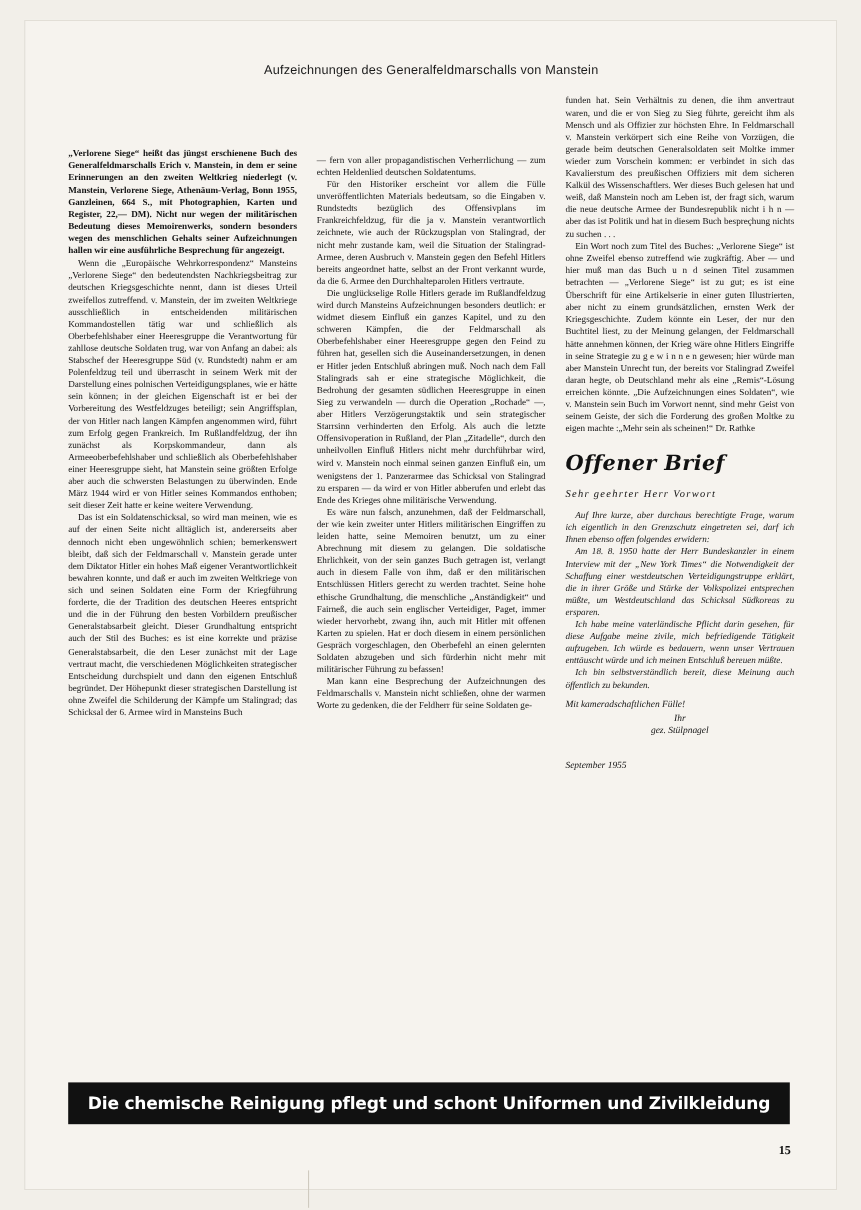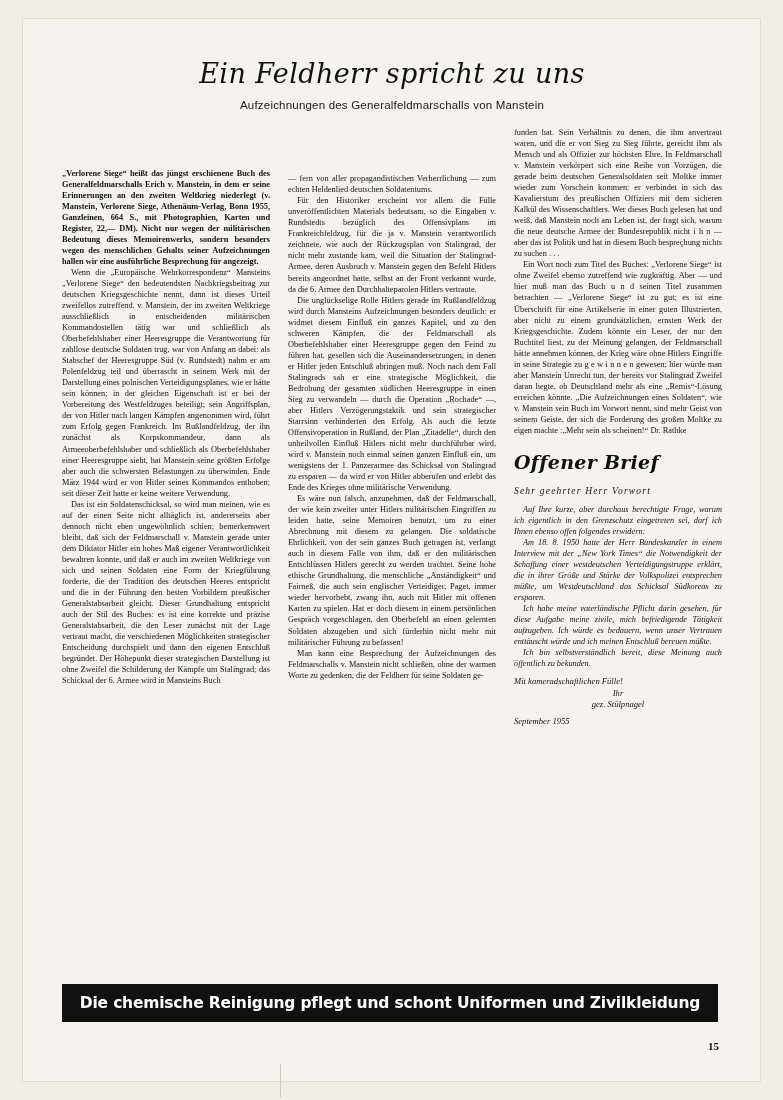"Ein Feldherr spricht zu uns" h1.headline { html: <h1>Ein Feldherr spricht zu uns</h1> -> none }
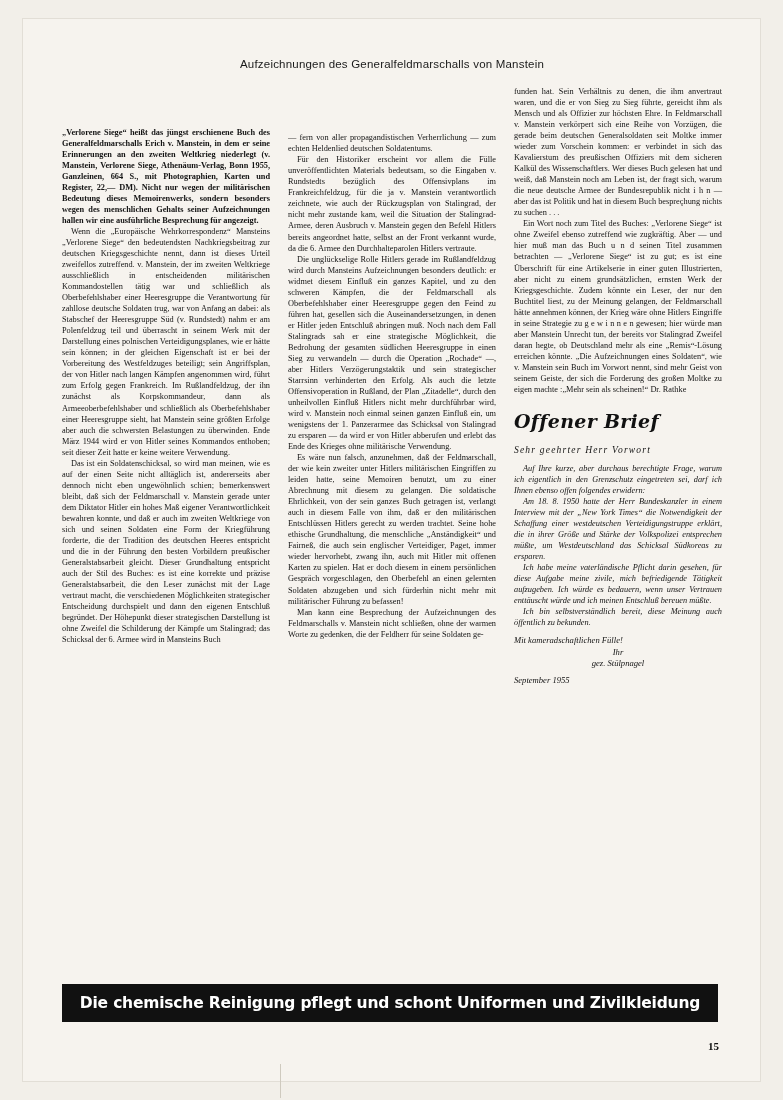"September 1955" .sig-date { margin-top: 5px -> 20px }
